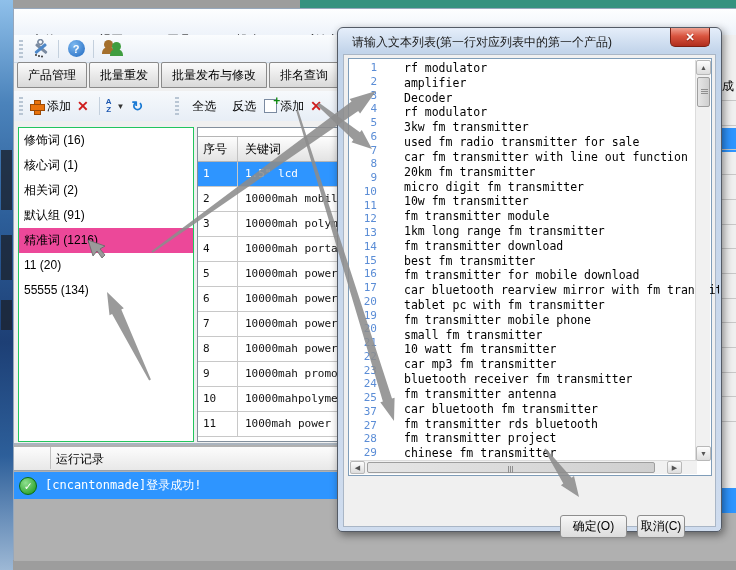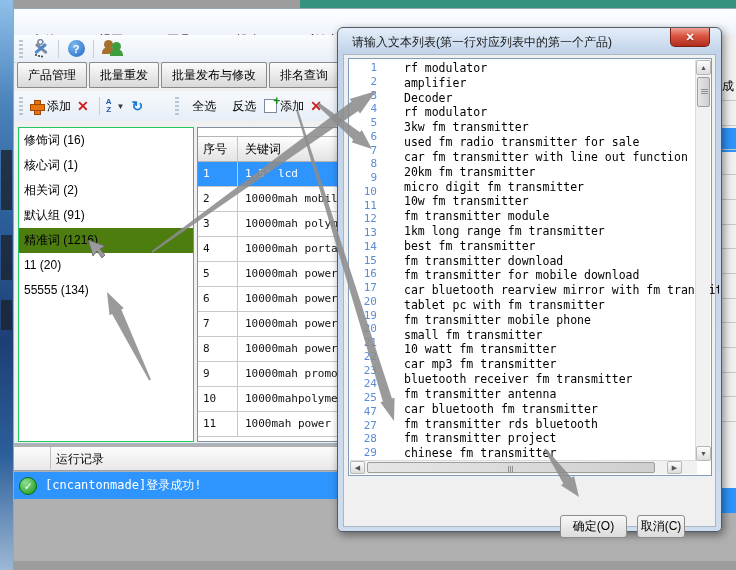"精准词 (1216)" .side-item.sel { background: #4d7c0f -> #ec4899 }
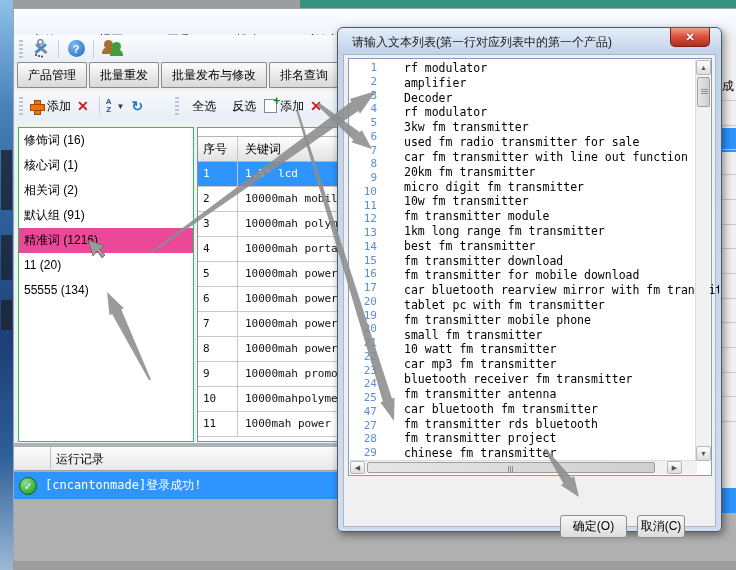"best fm transmitter" div.dlg-line { order: before "fm transmitter download" -> after "fm transmitter download" }
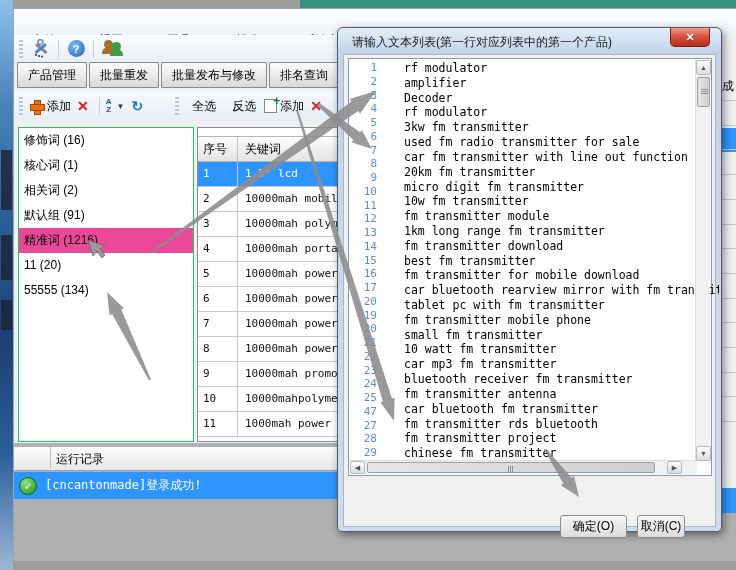"47" div.gut-num { text: 47 -> 37 }
